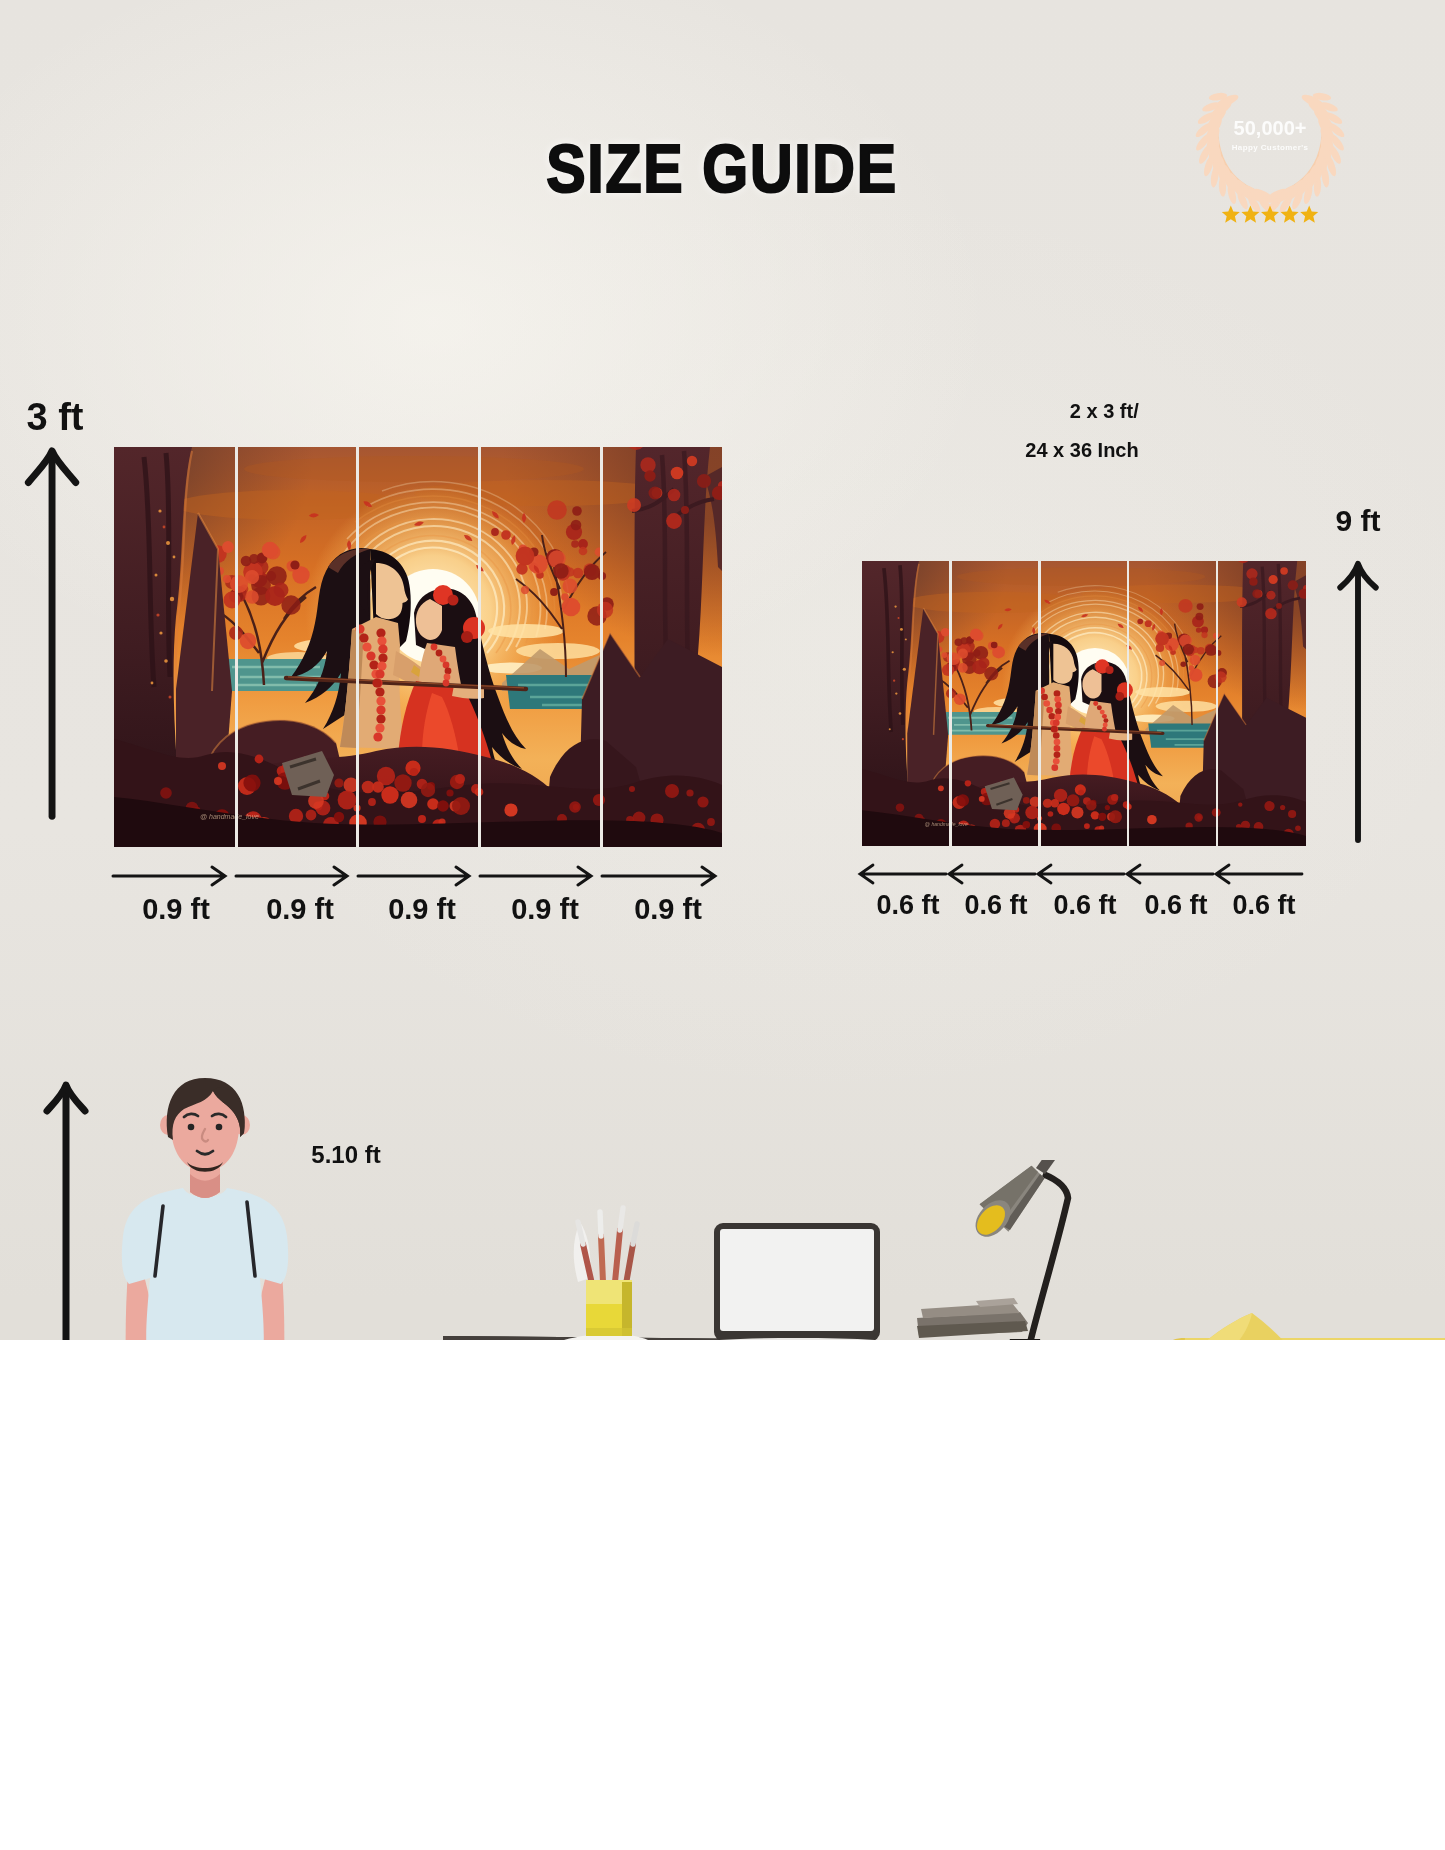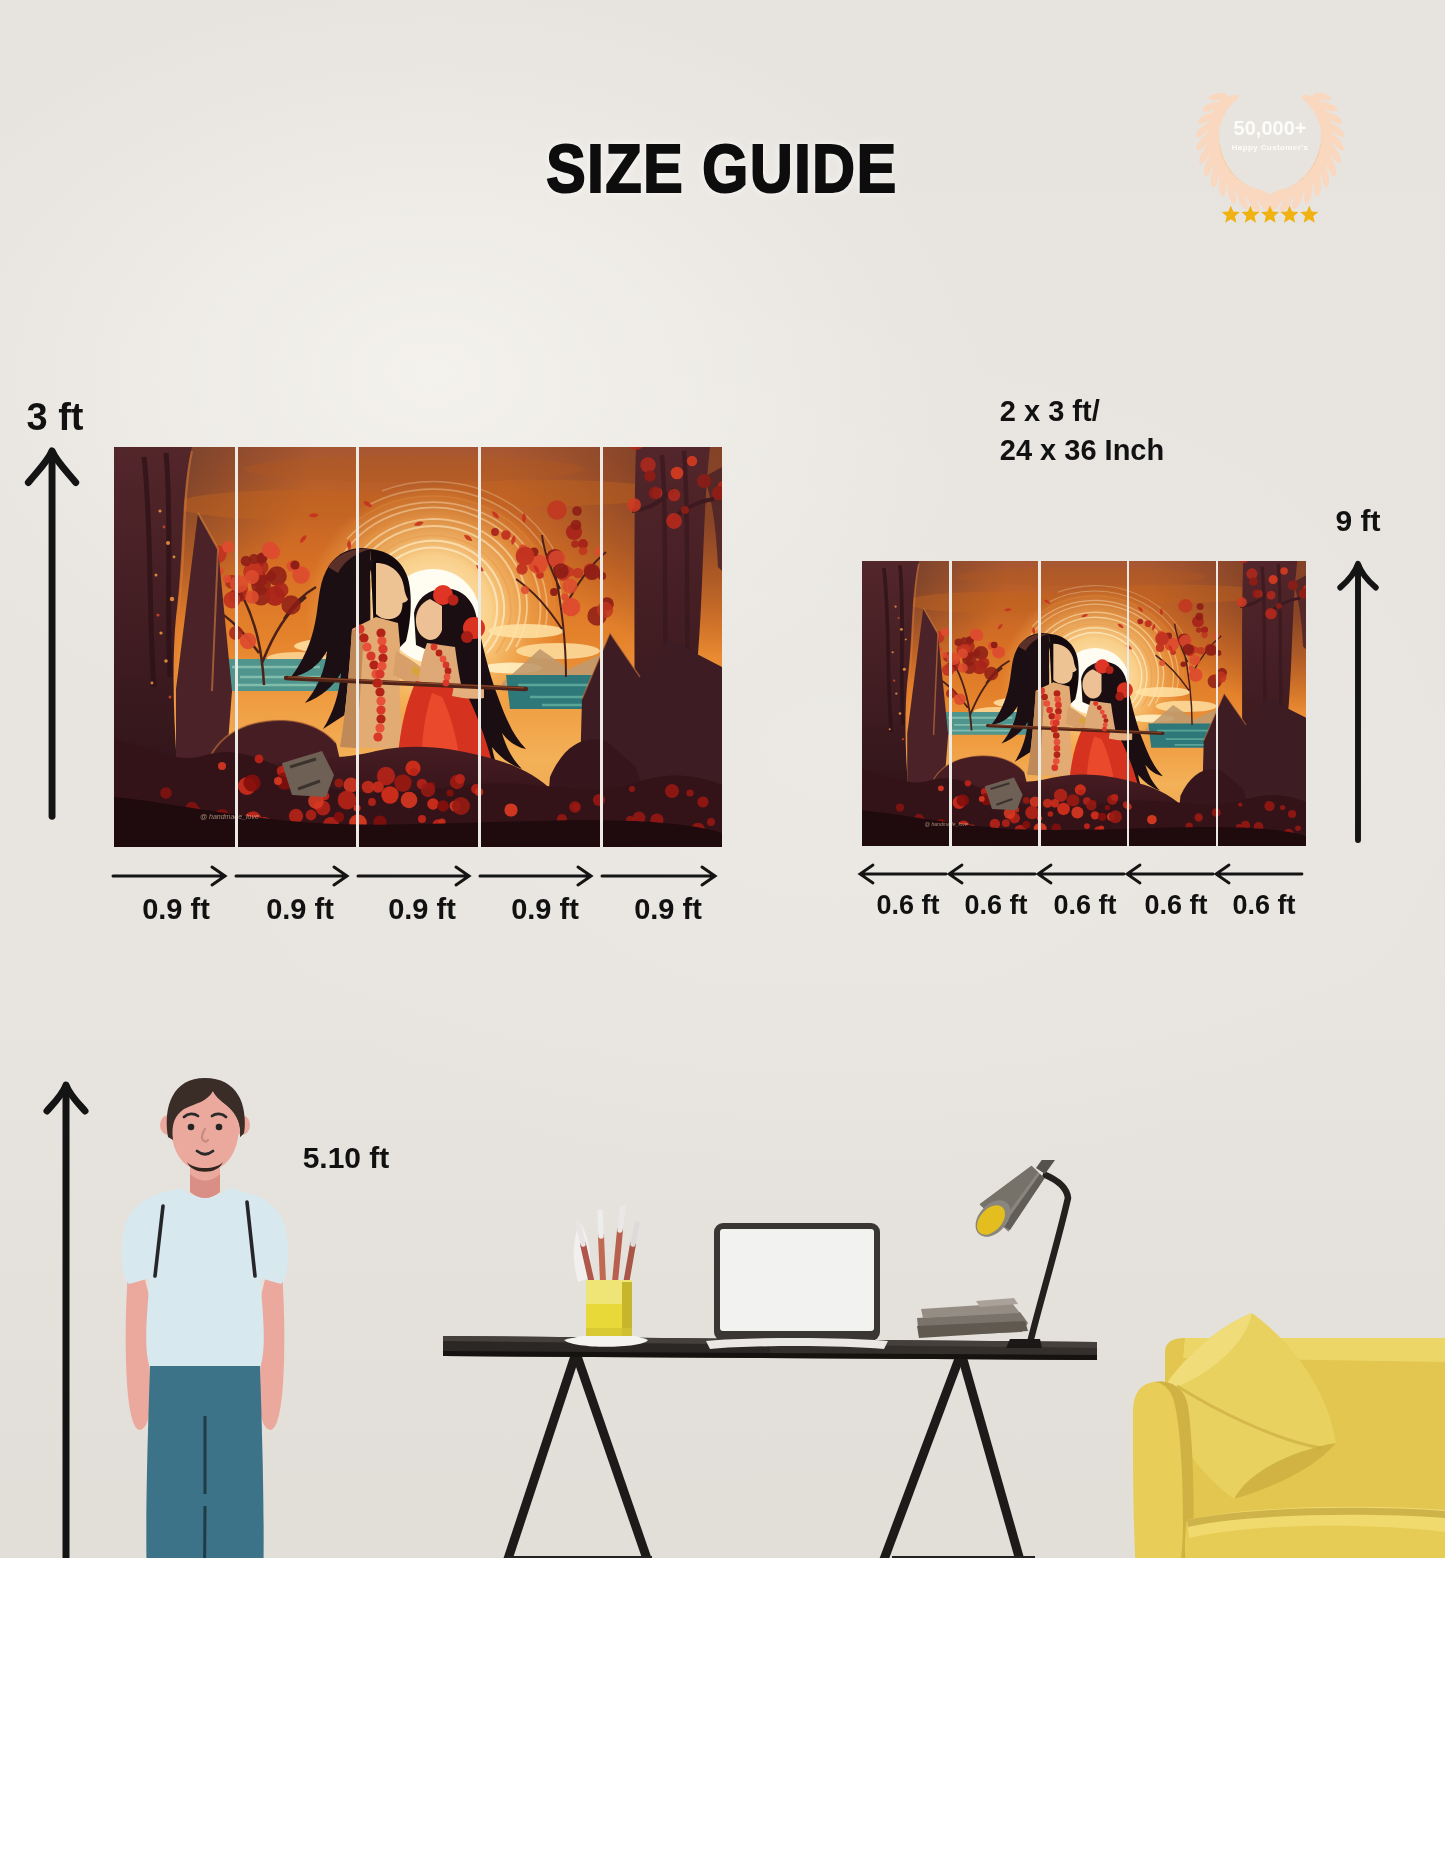"SIZE GUIDE" #page { height: 1558px -> 1340px }
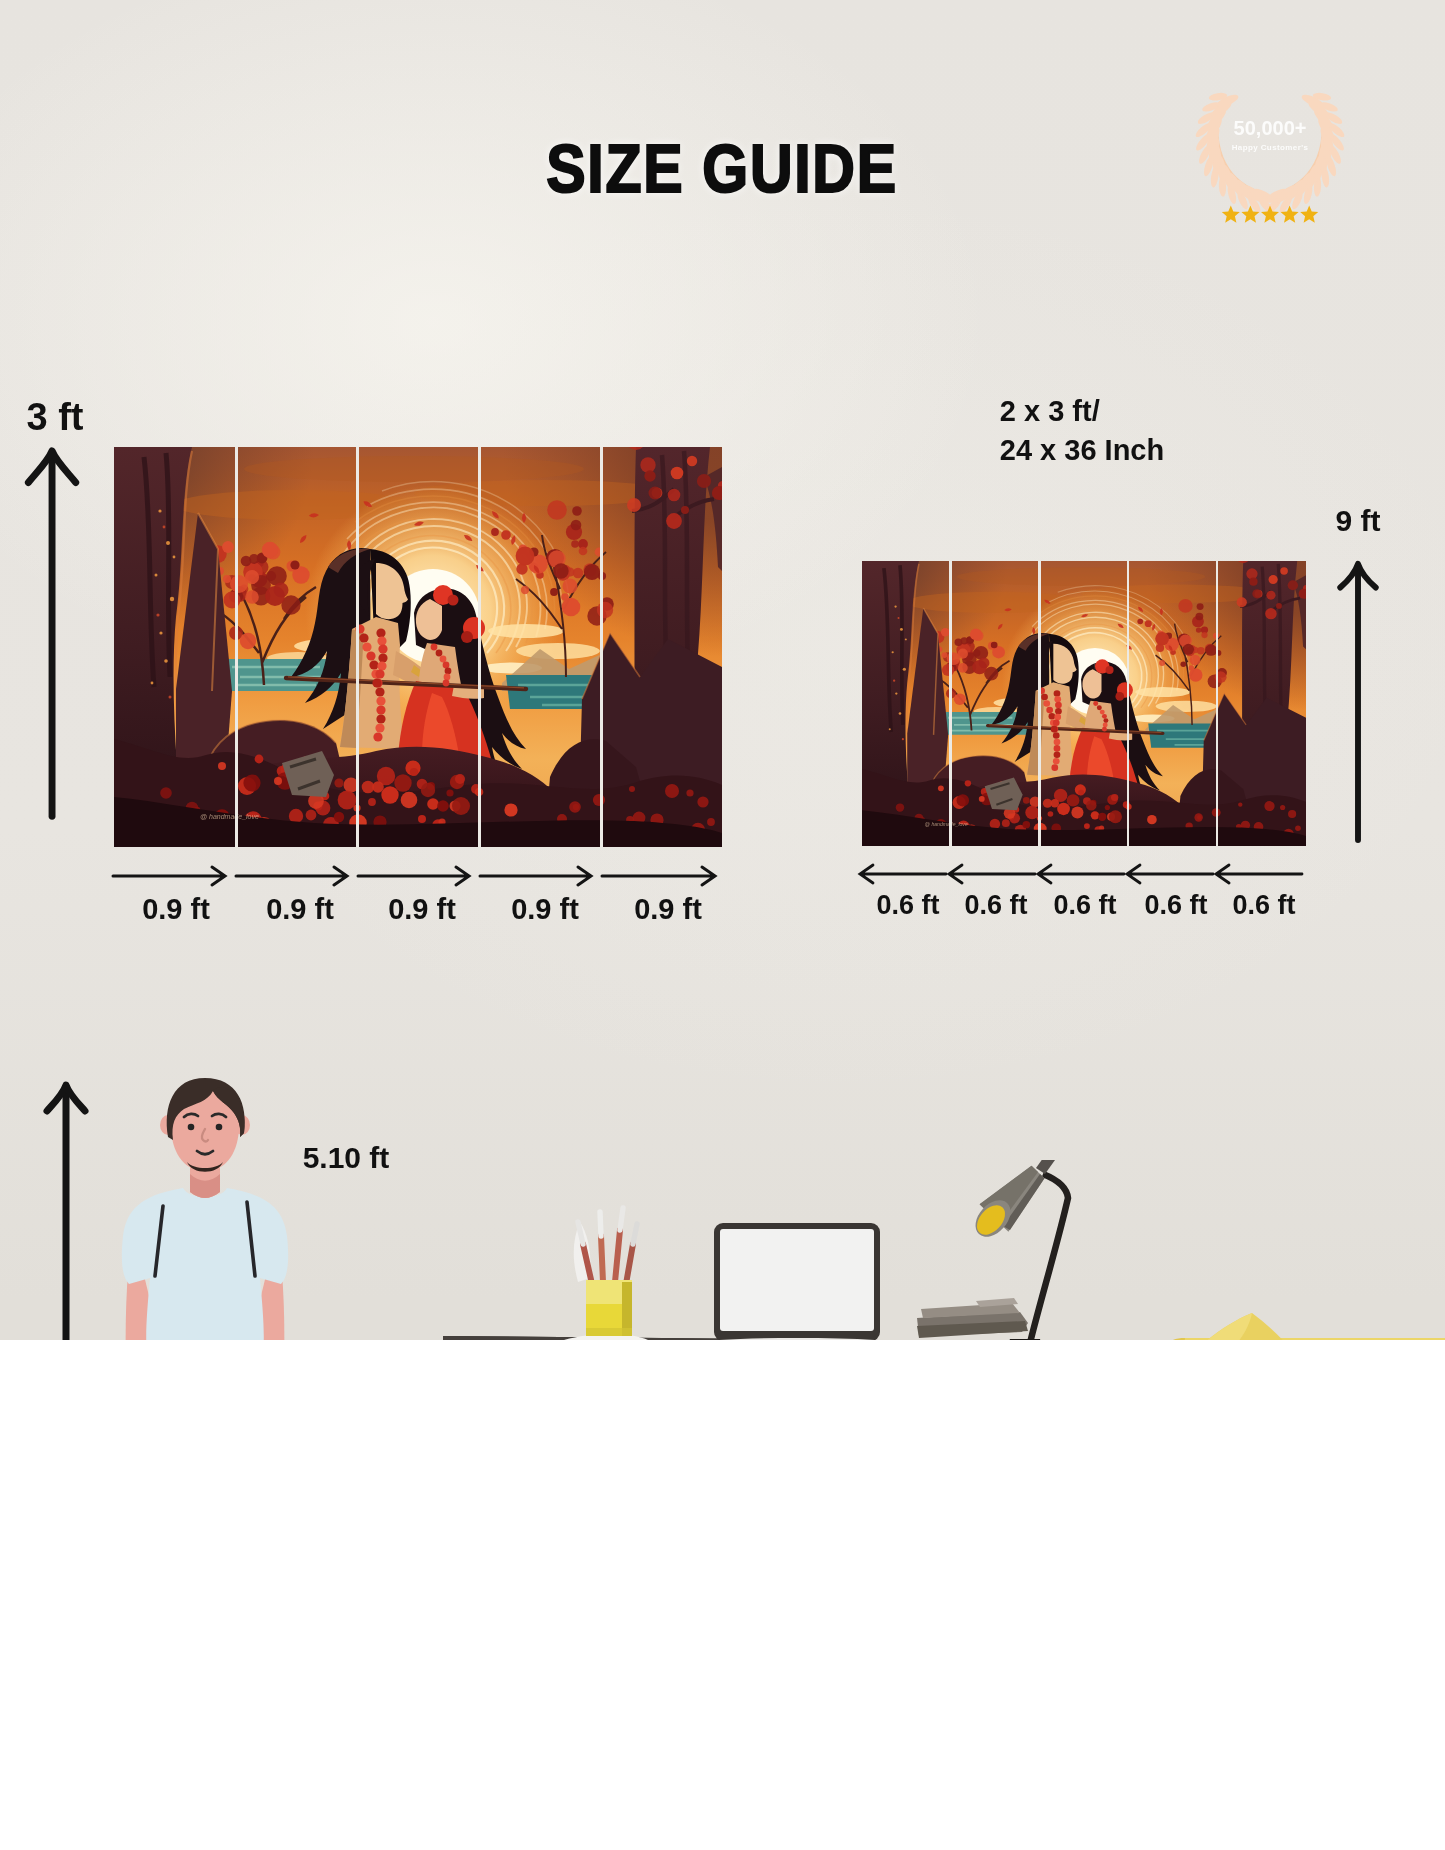"2 x 3 ft/" div.lbl { font-size: 29px -> 20px; text-align: left -> right }
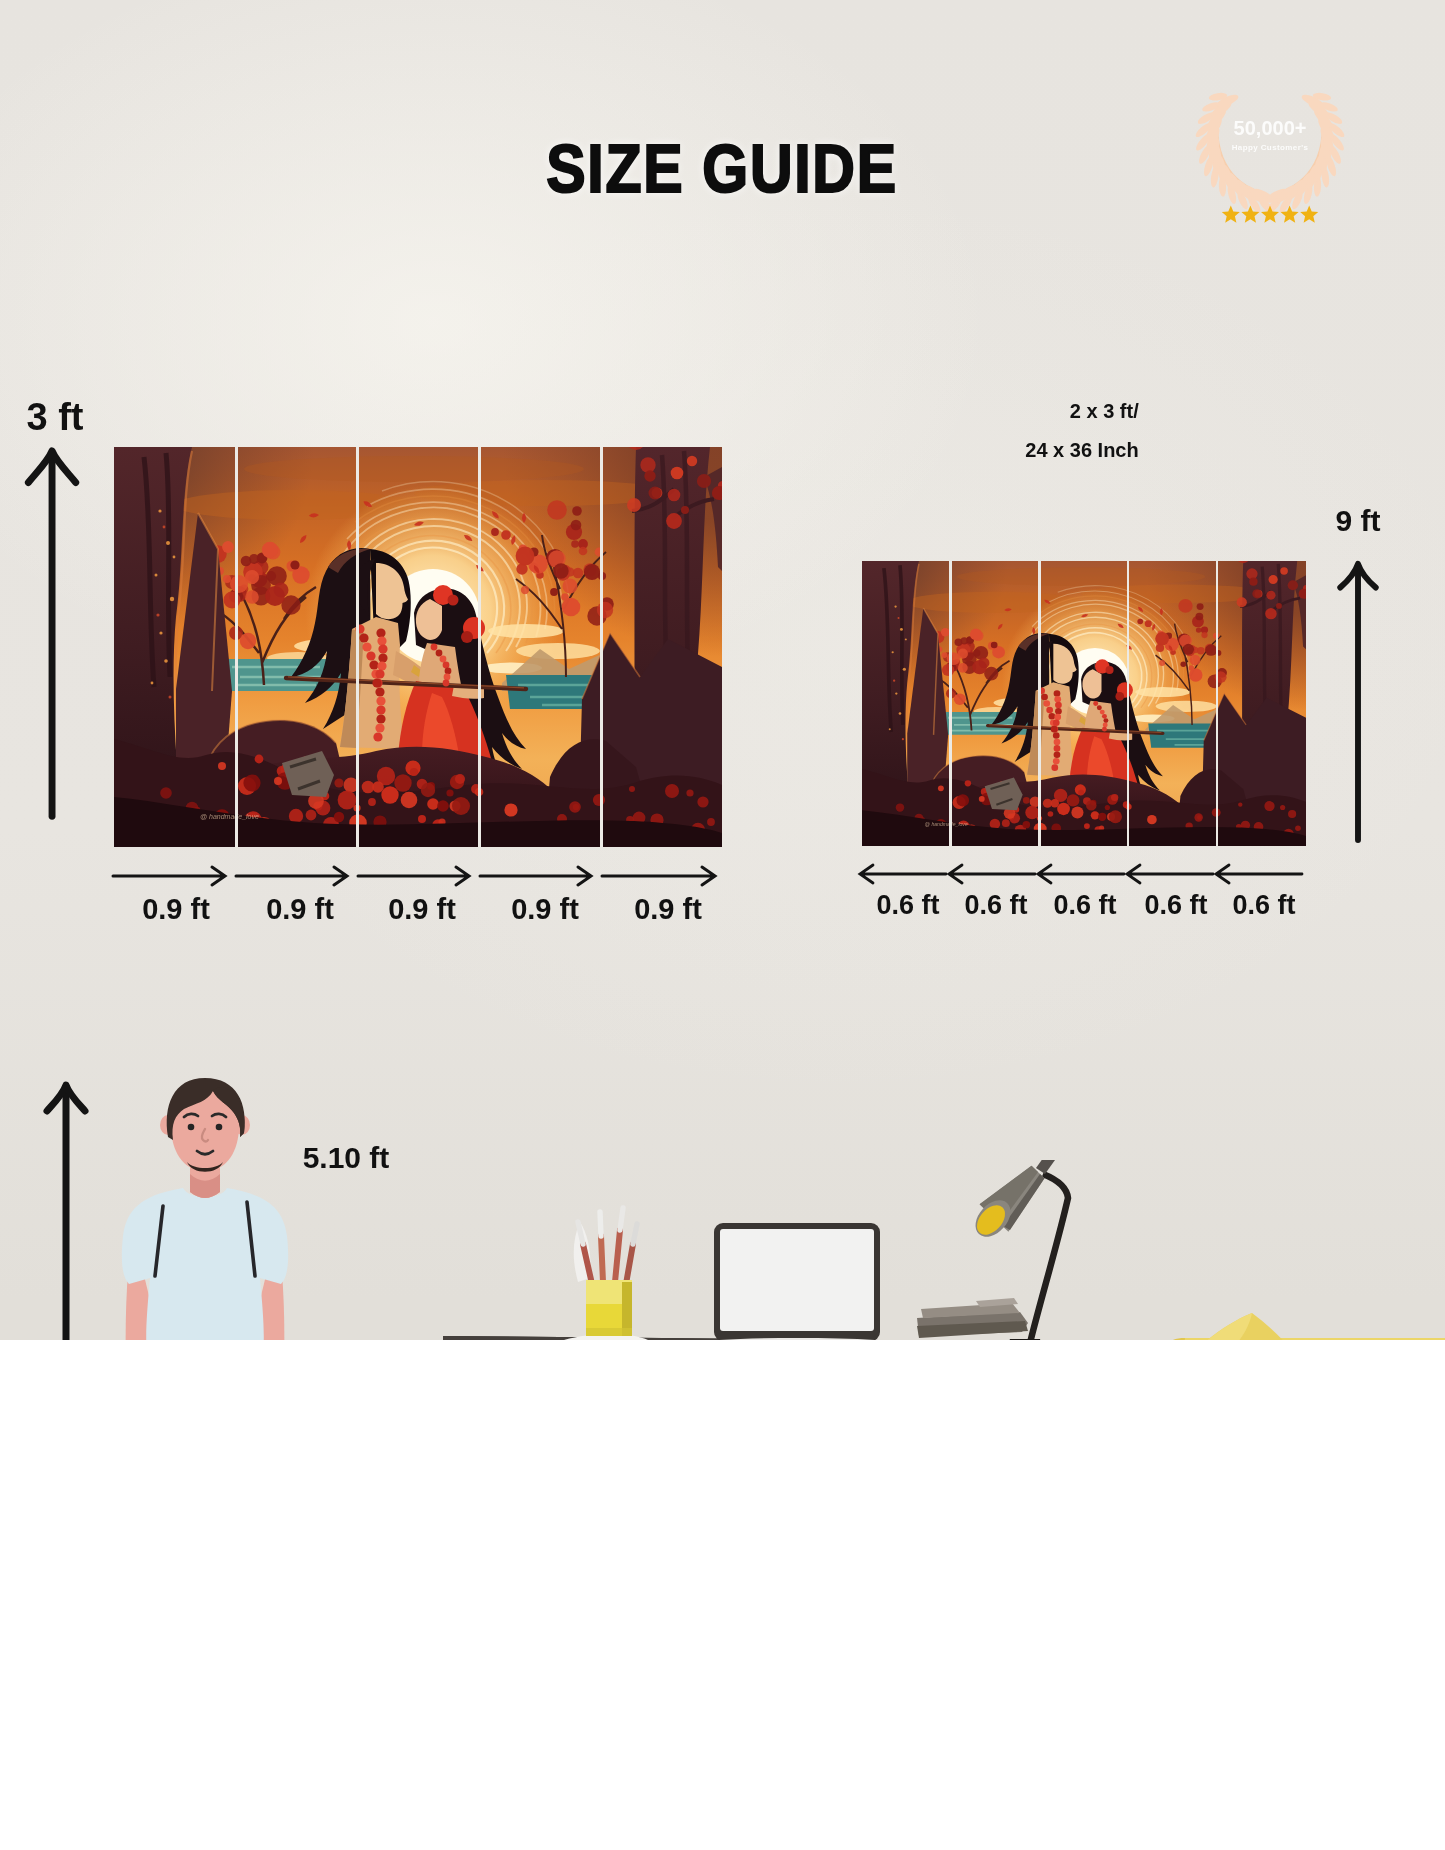"5.10 ft" div.lbl { font-size: 30px -> 24px }
